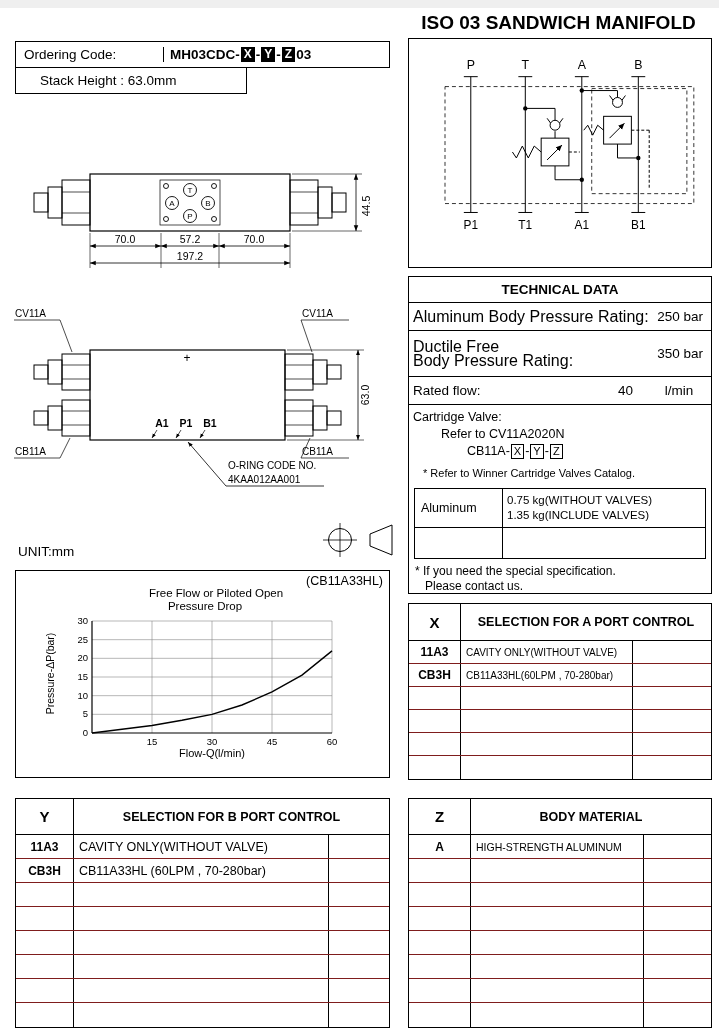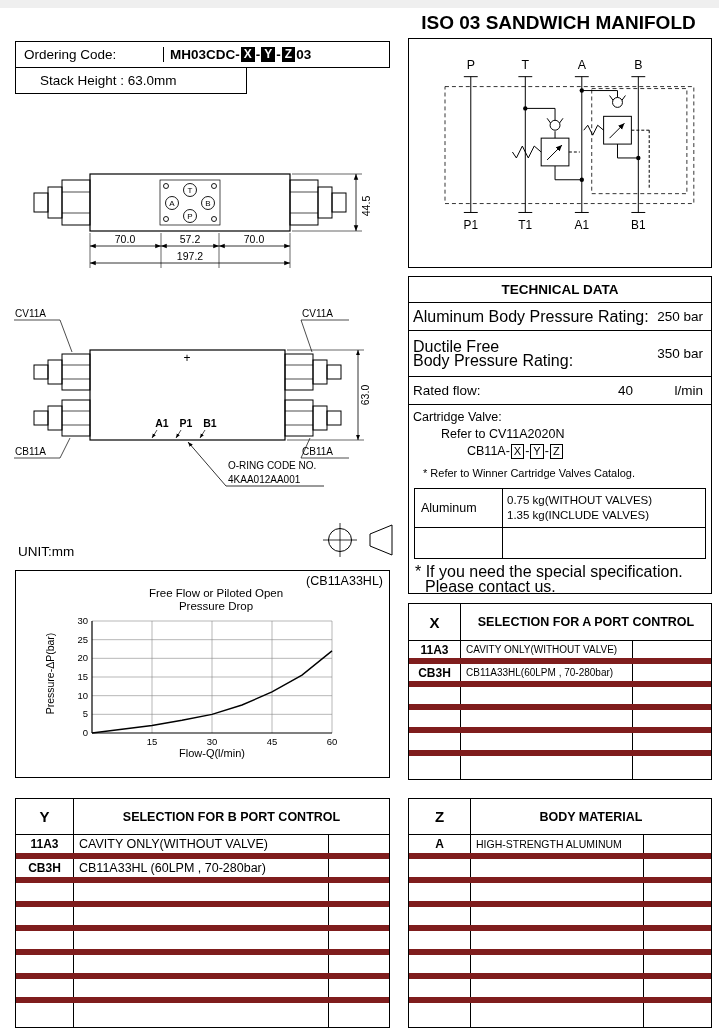"l/min" .trow.r3 .unit { text-align: right -> center }
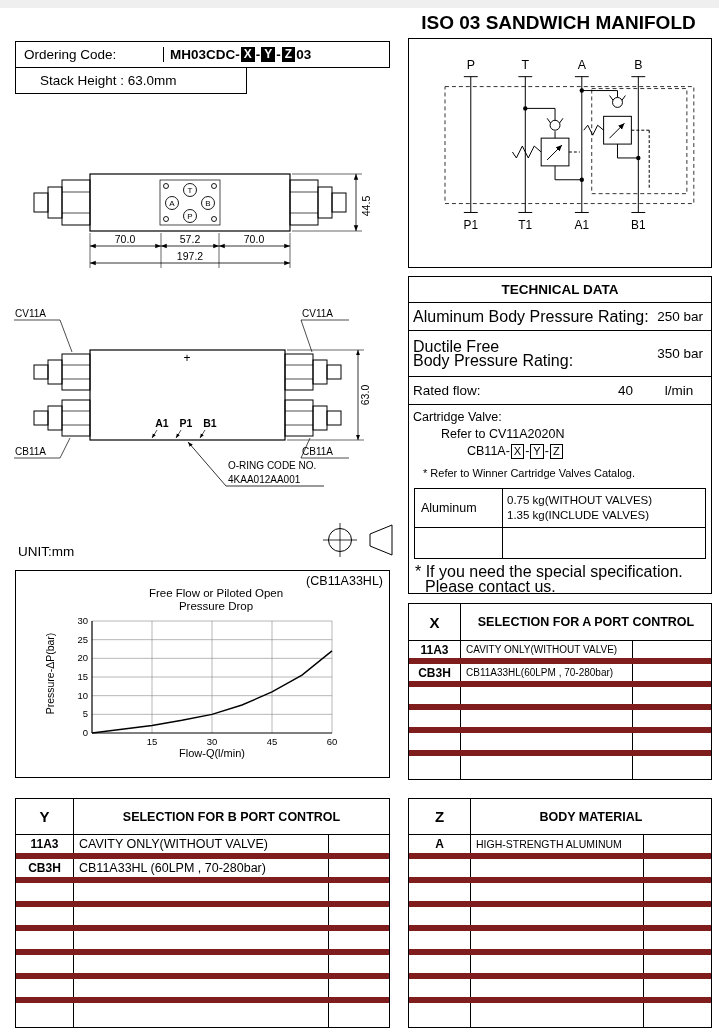"* If you need the" .tfoot { font-size: 16px -> 12px }
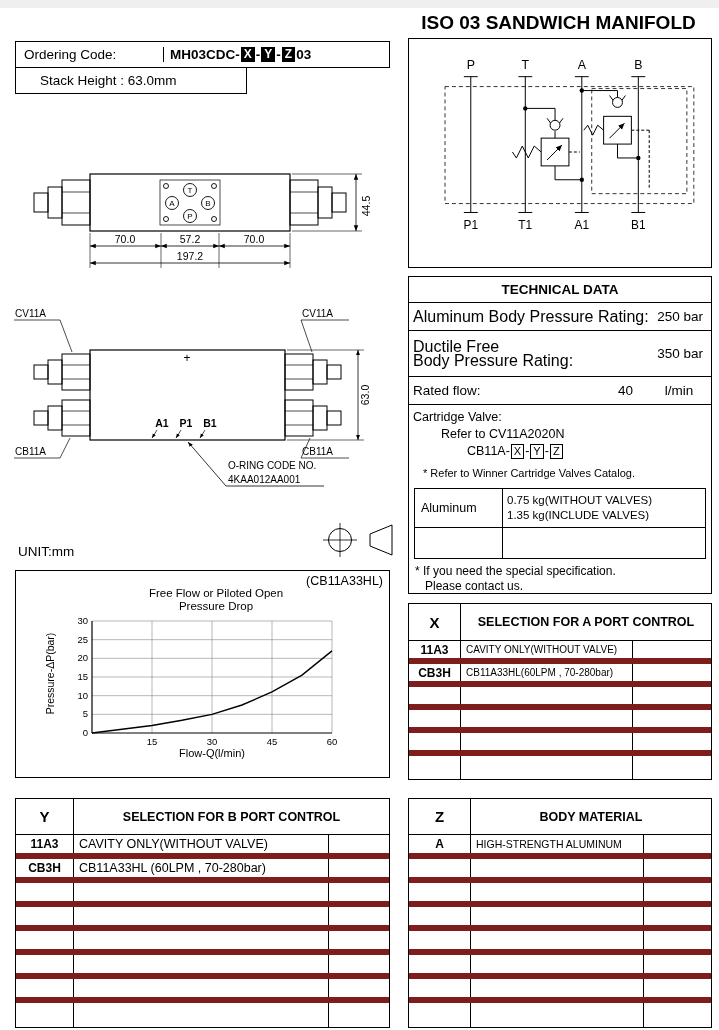"Pressure Drop" .chart-t2 { left: 85px -> 74px }
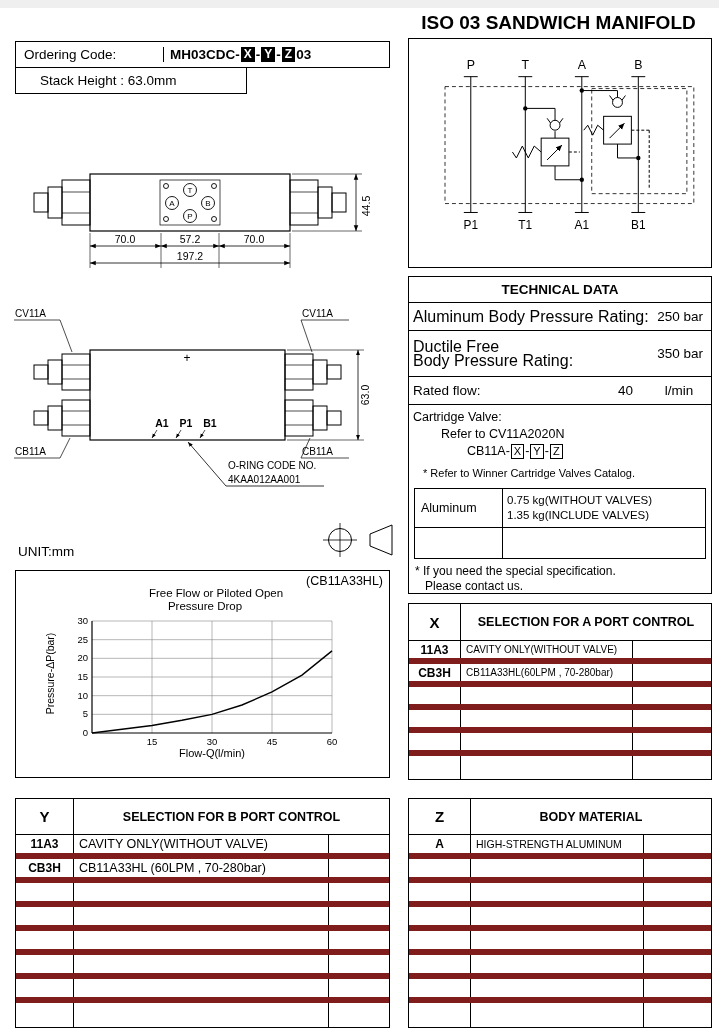"11A3" .sel-row { border-bottom: 6px solid #7f1d1d -> 1px solid #7f1d1d }
